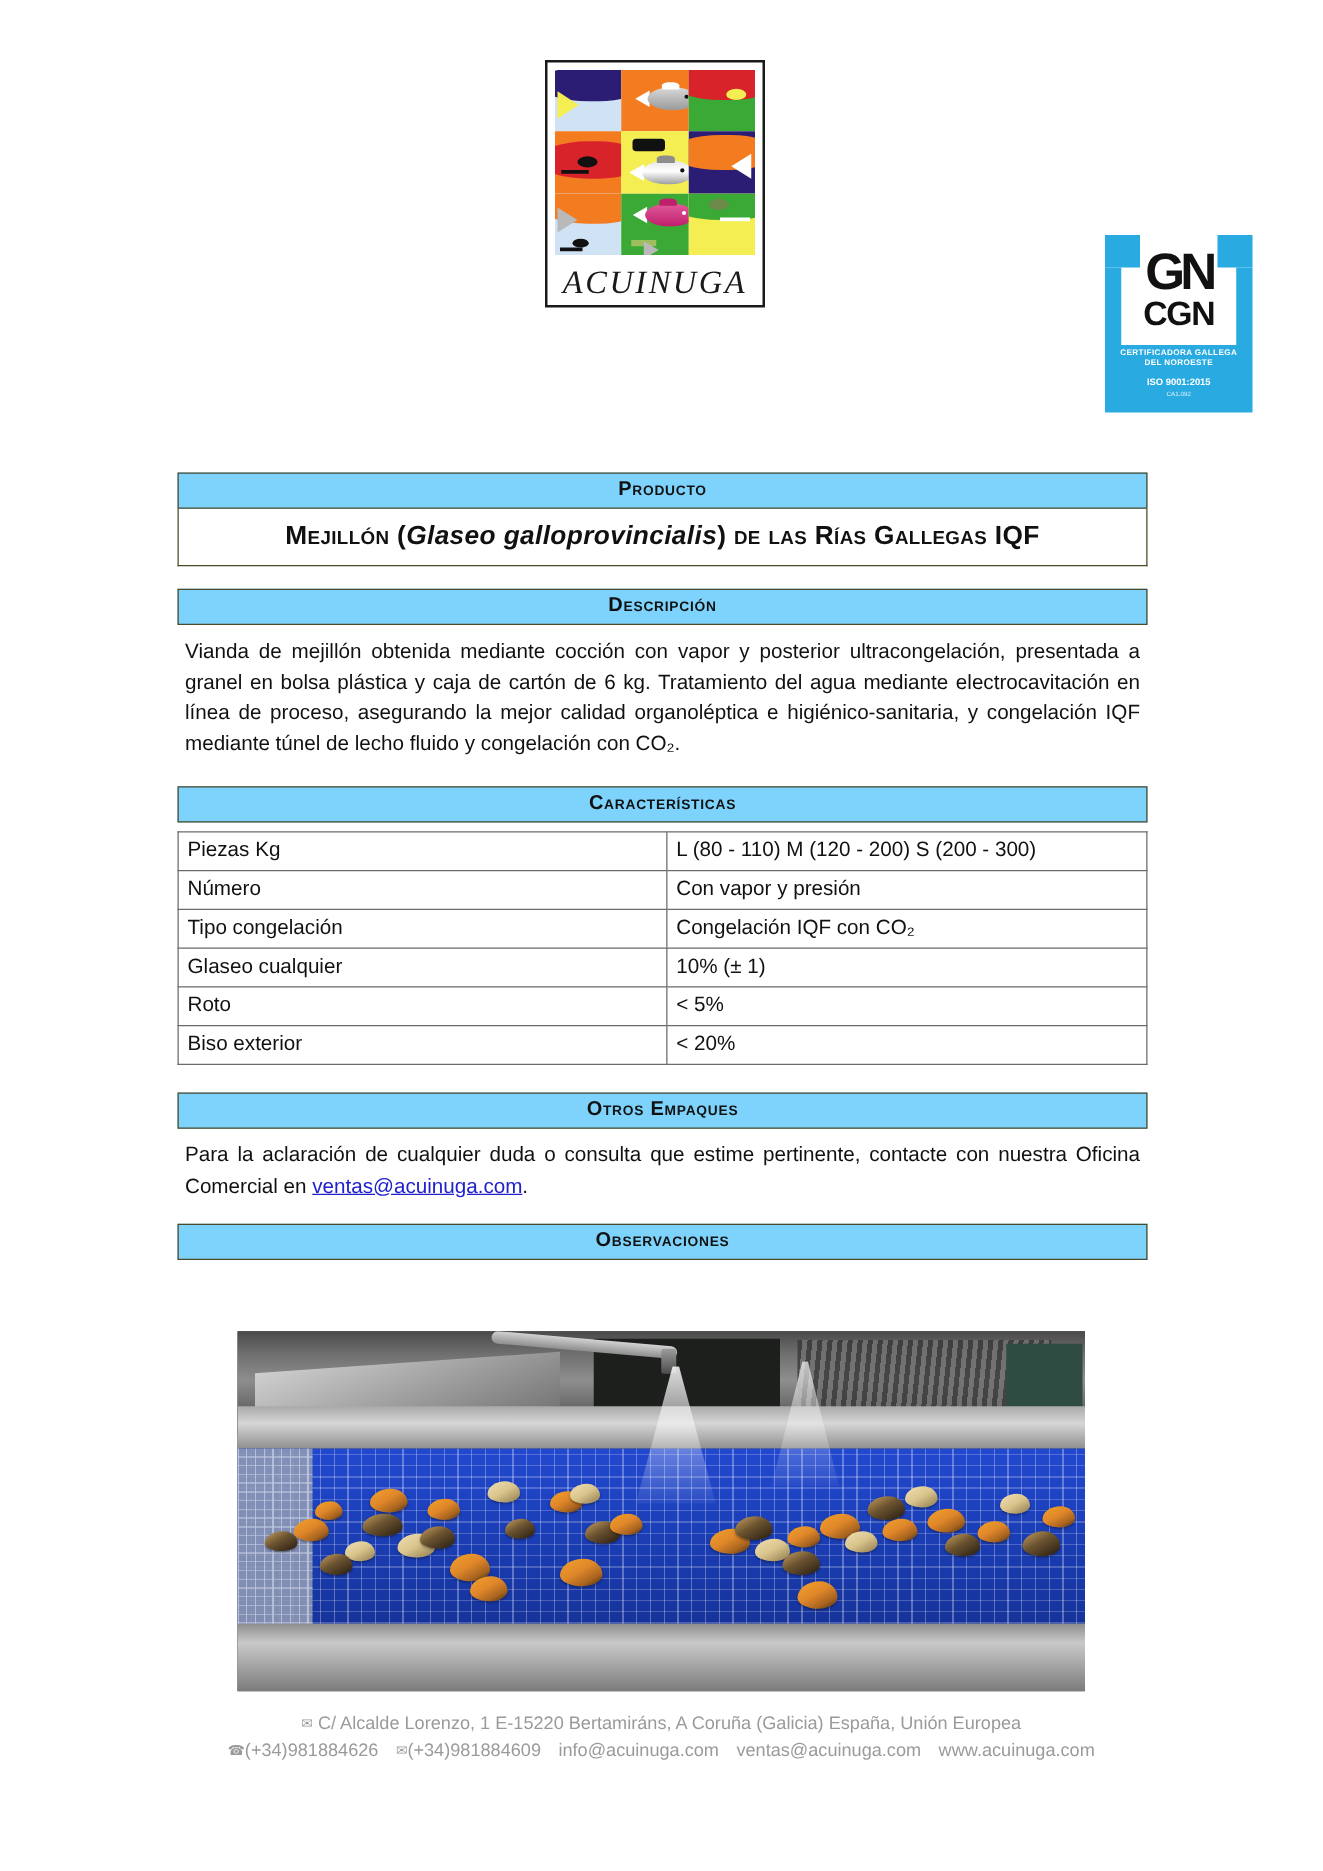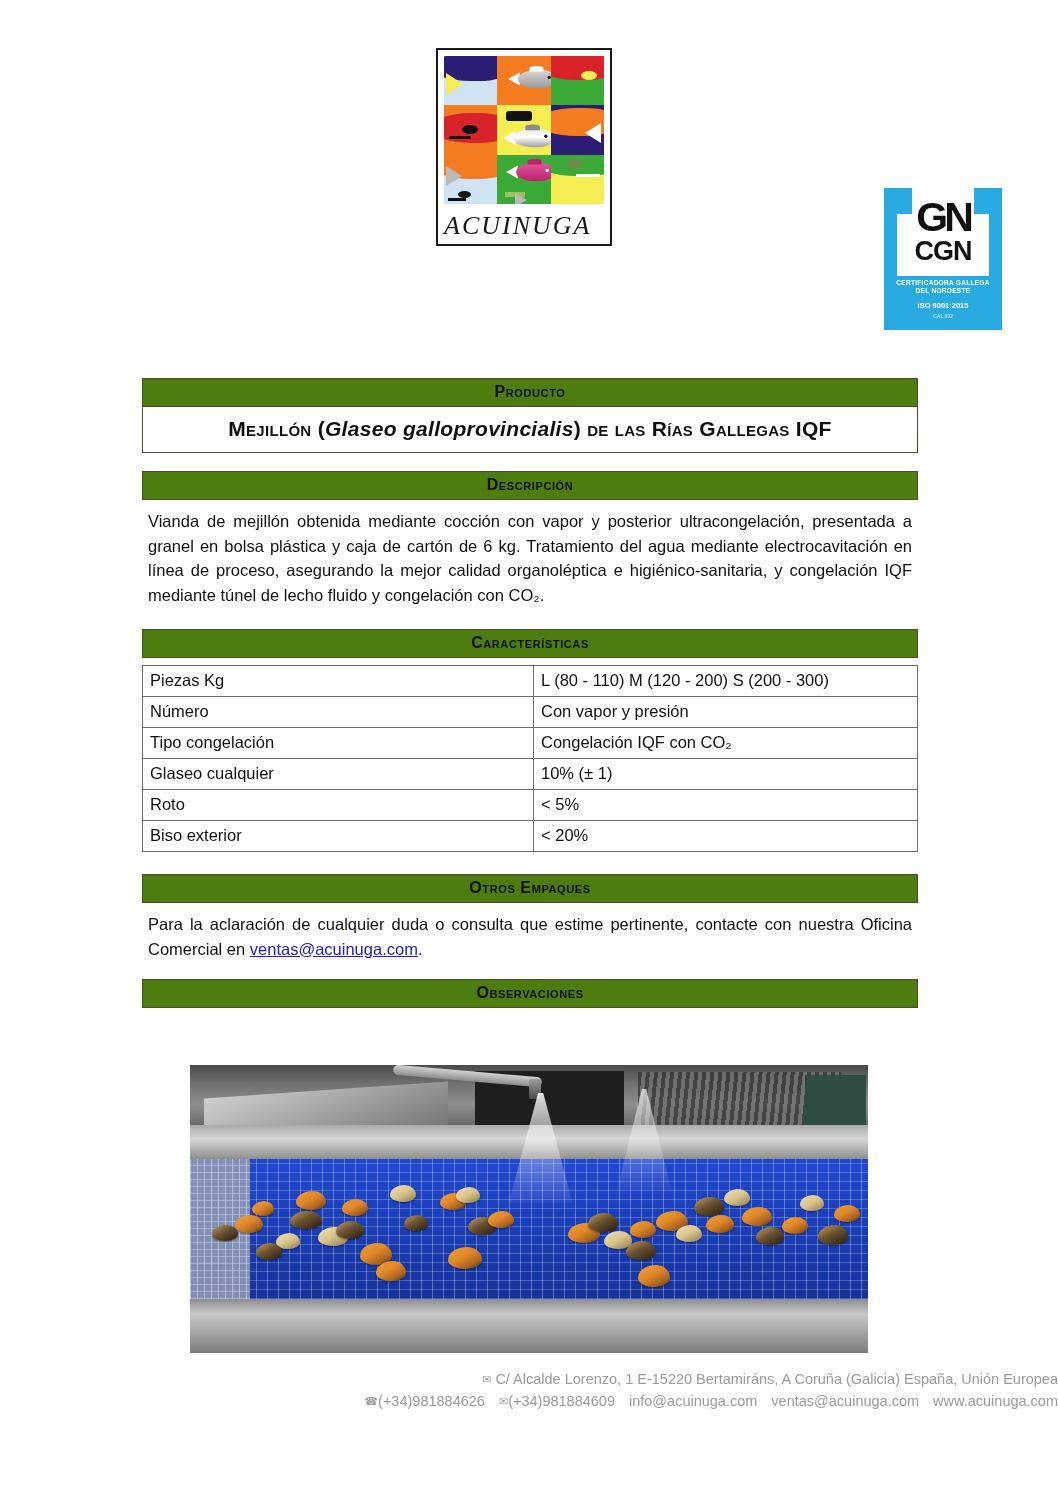"ACUINUGA" .logo-name { text-align: left -> center }
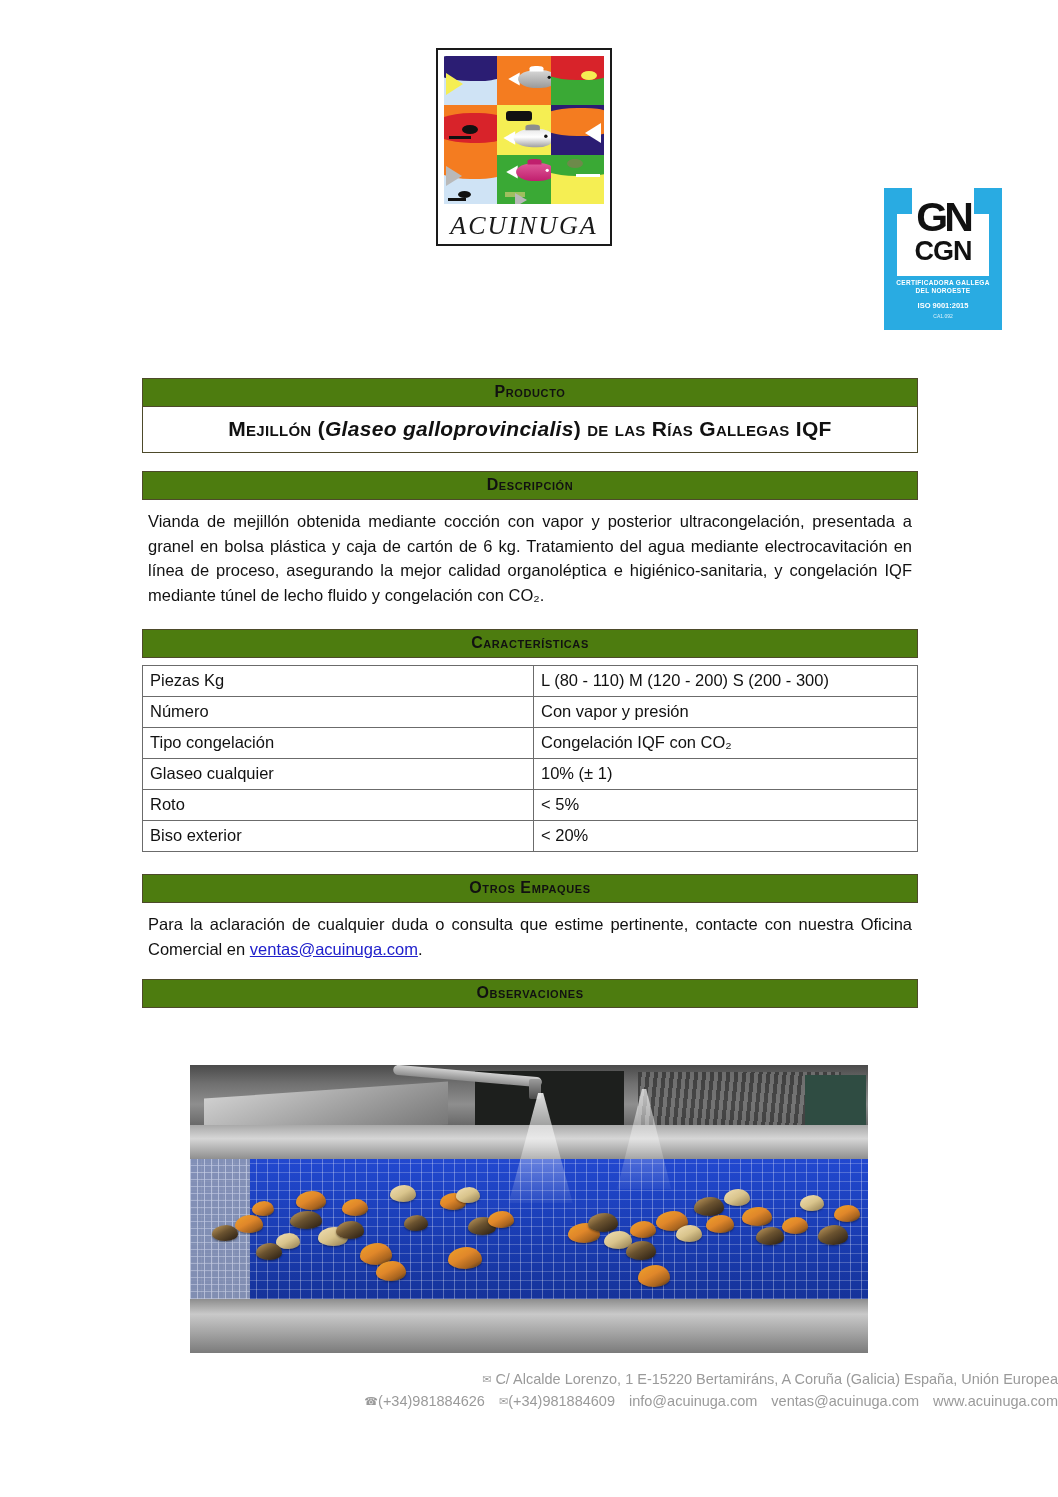"Producto" .band { background: #4d7c0f -> #7dd3fc }
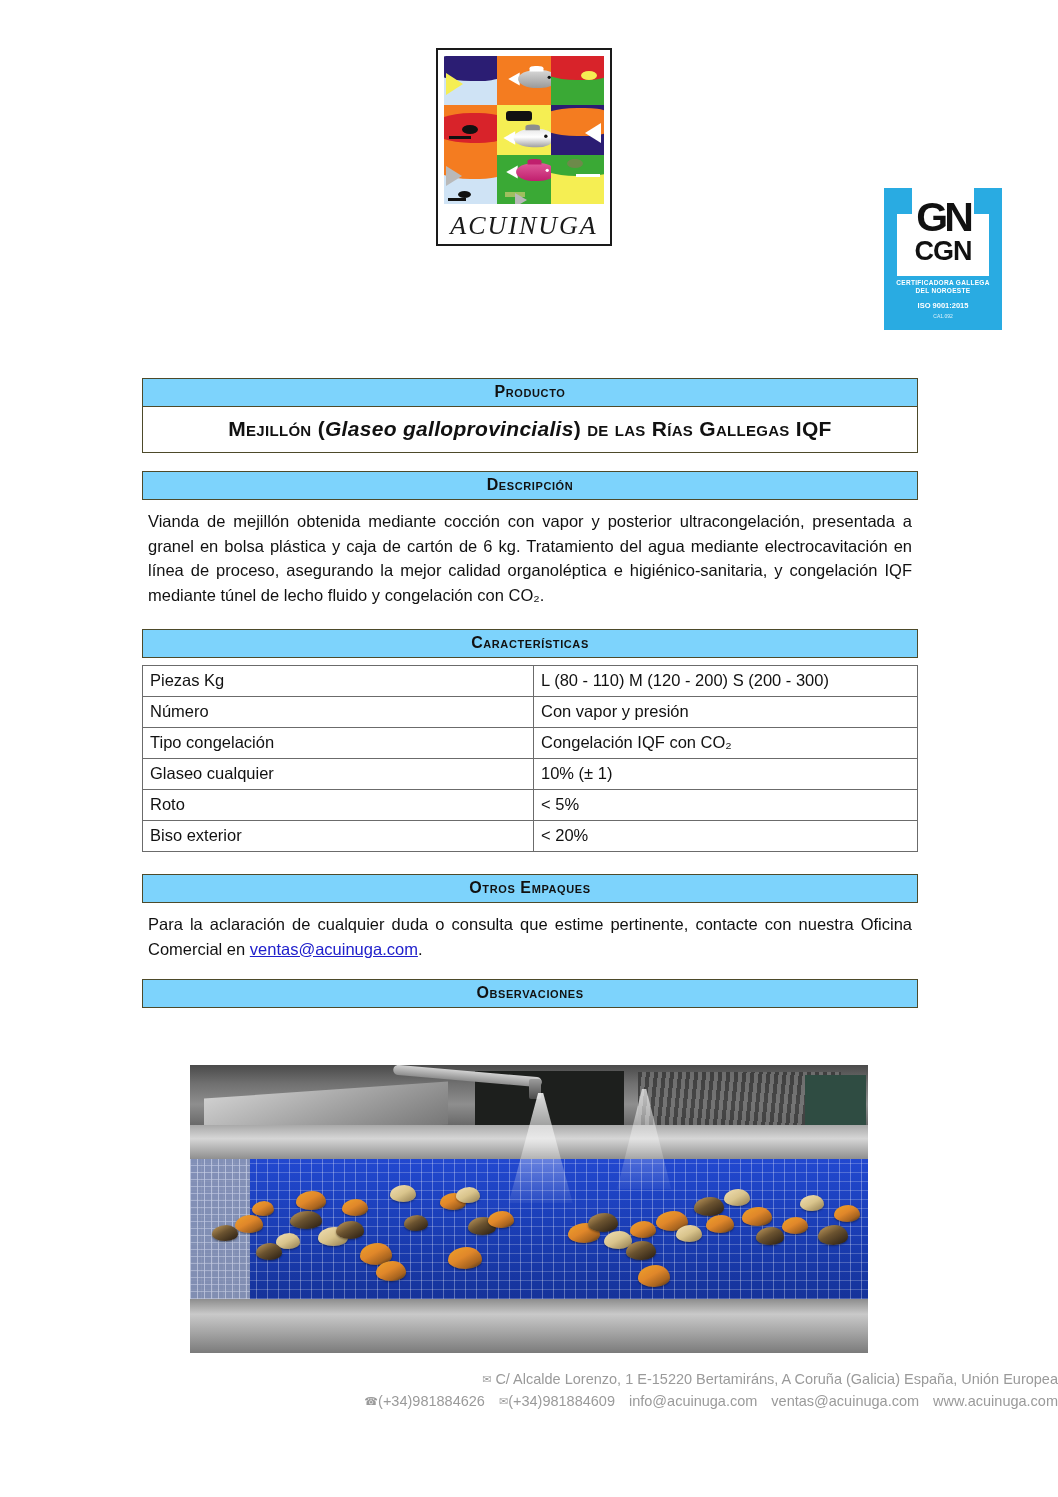"✉ C/ Alcalde Lorenzo, 1" .footer { text-align: right -> center }
